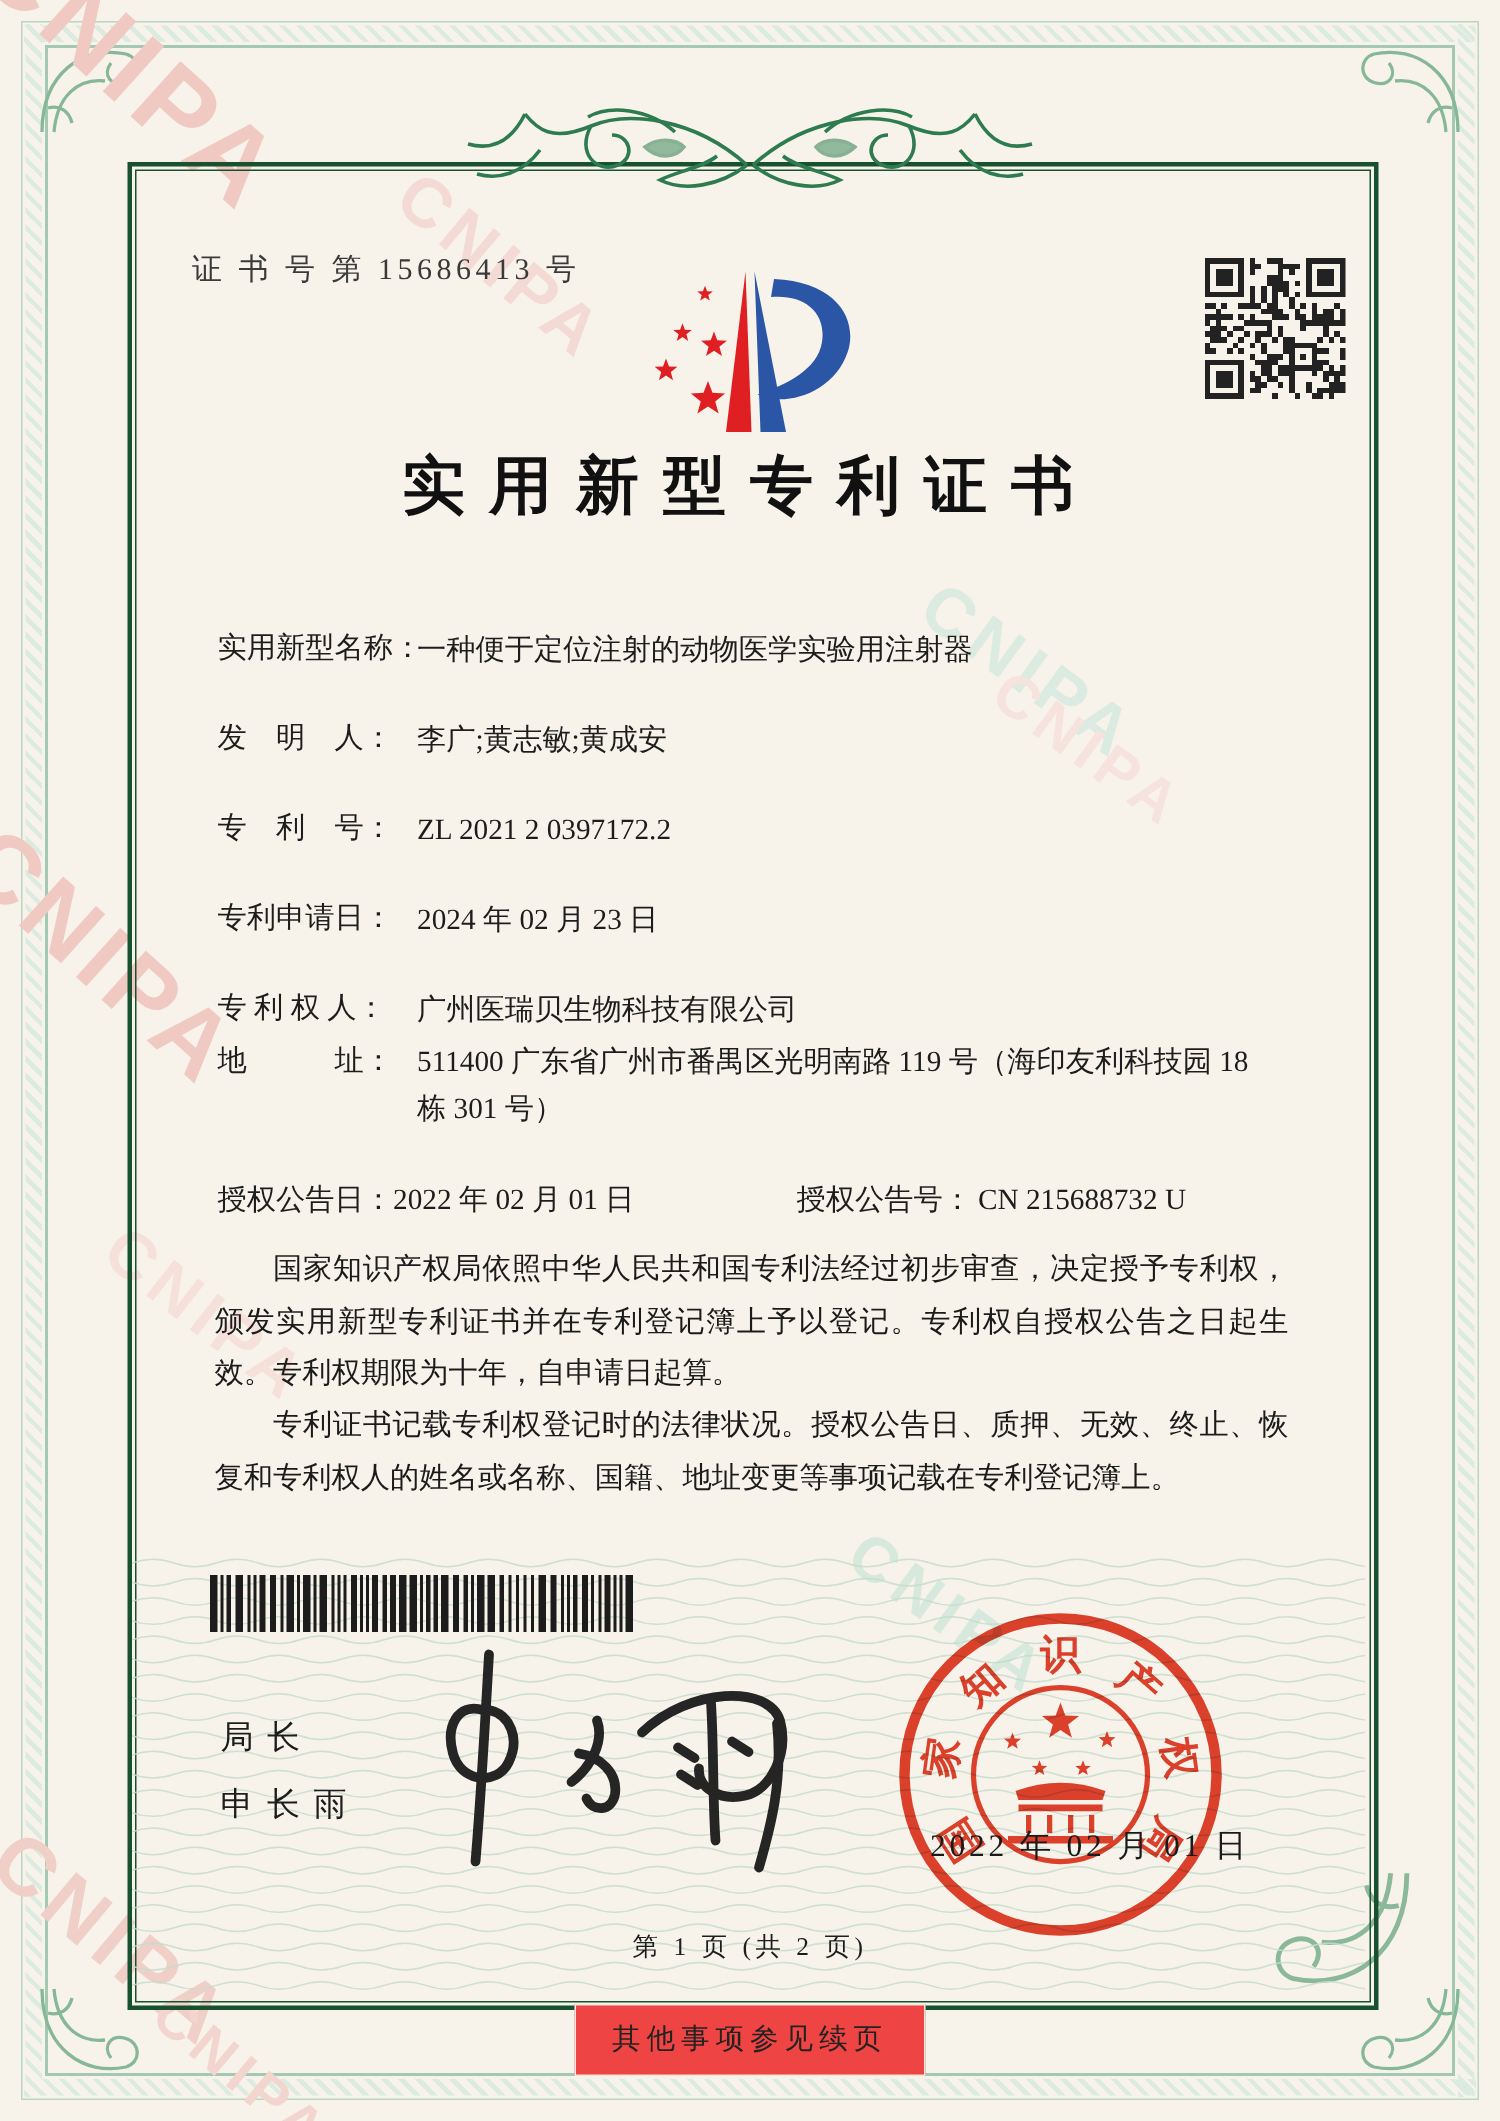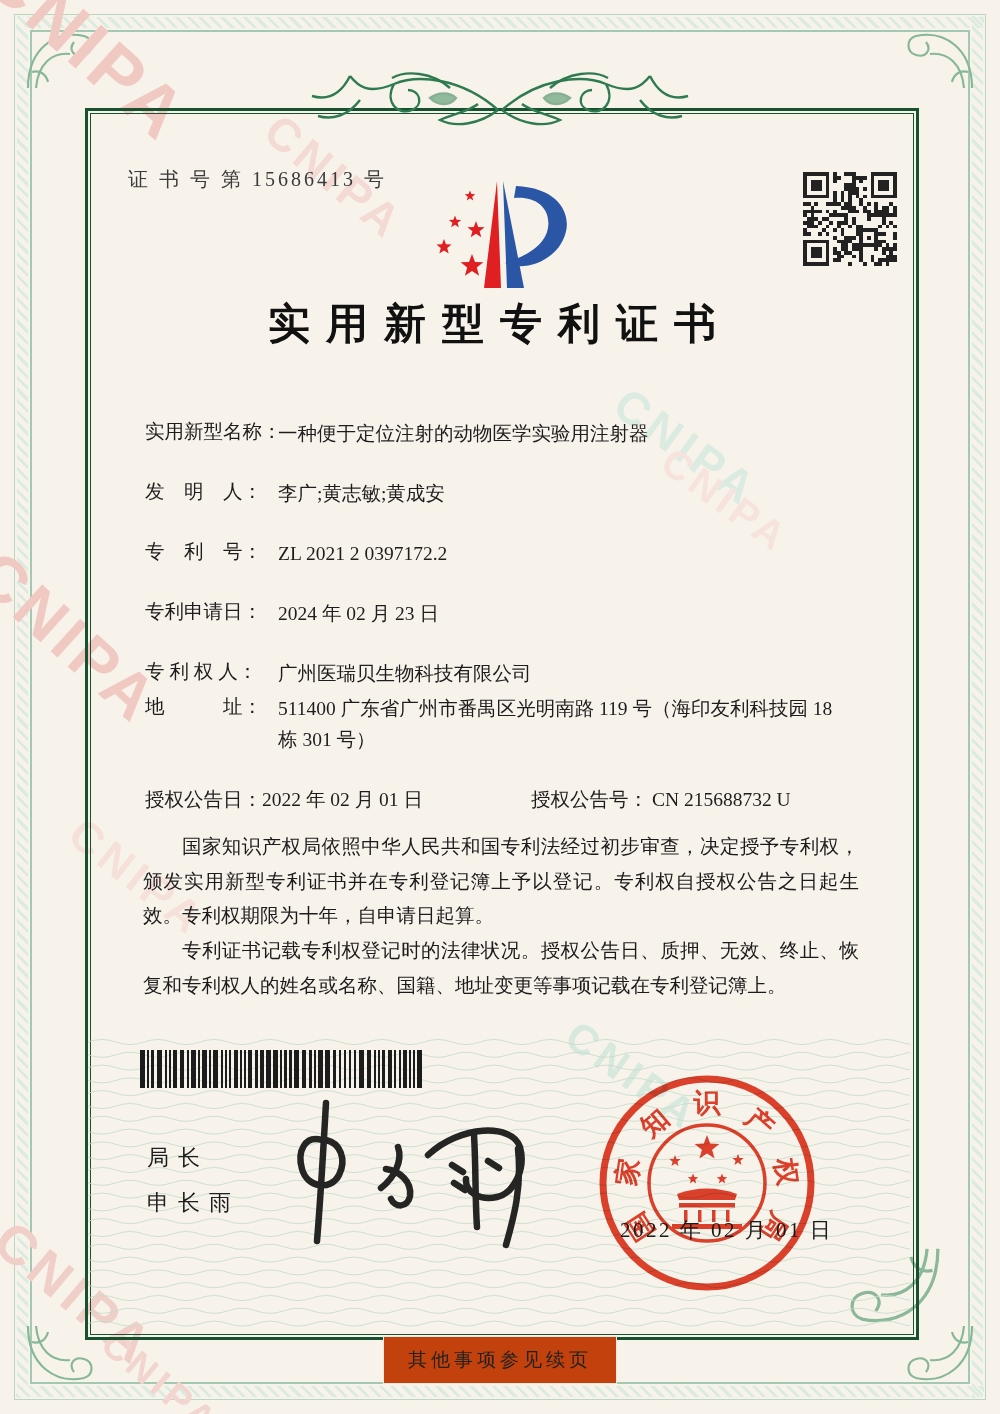"第 1 页 (共 2" div.footer-page { html: none -> <div>第 1 页 (共 2 页)</div> }
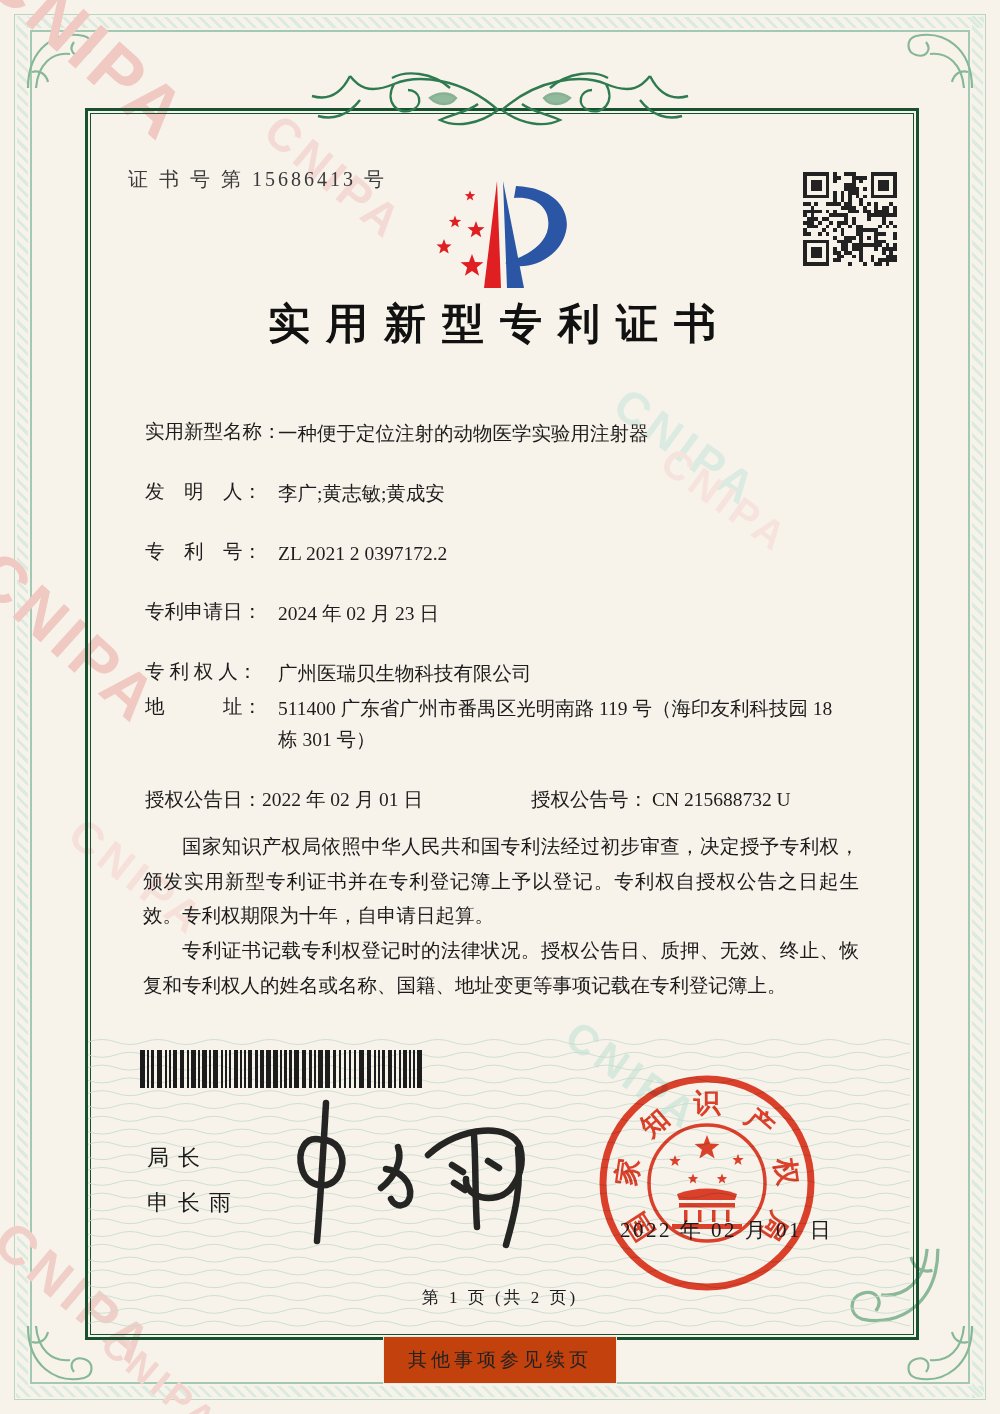"其他事项参见续页" .cont-box { background: #c2410c -> #ef4444 }
